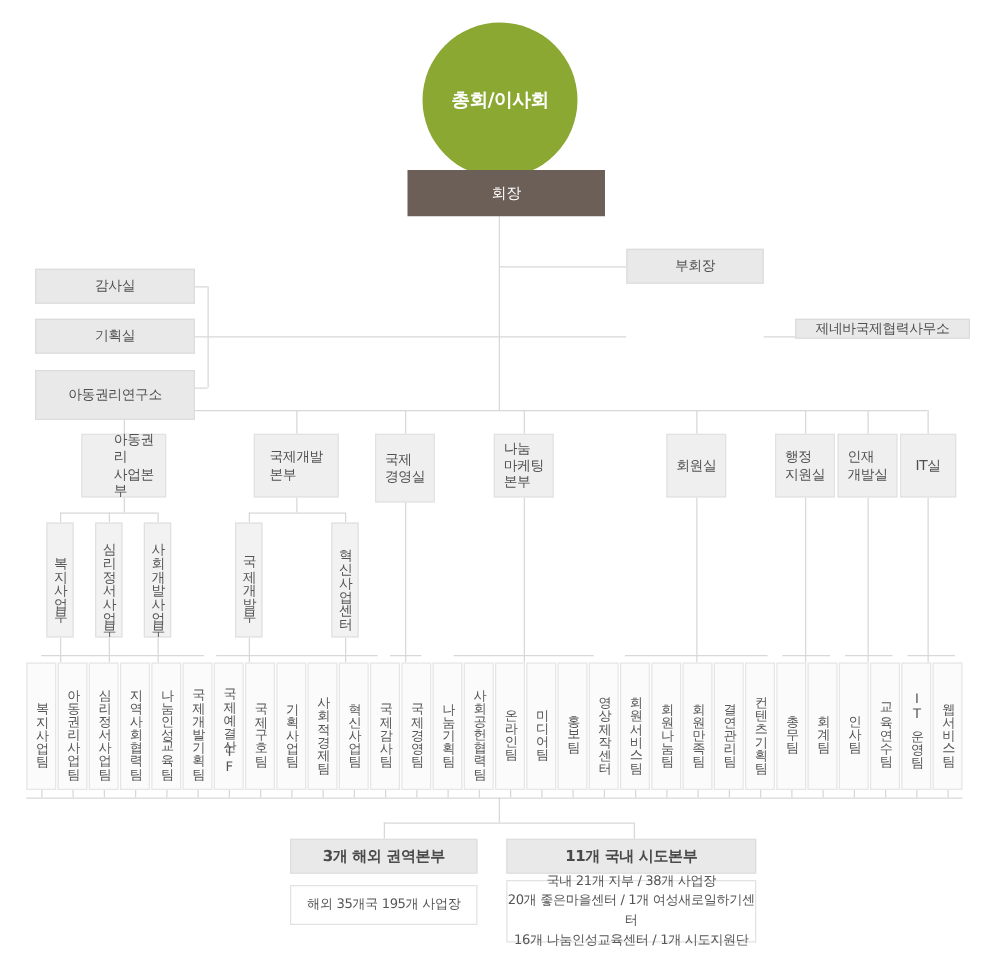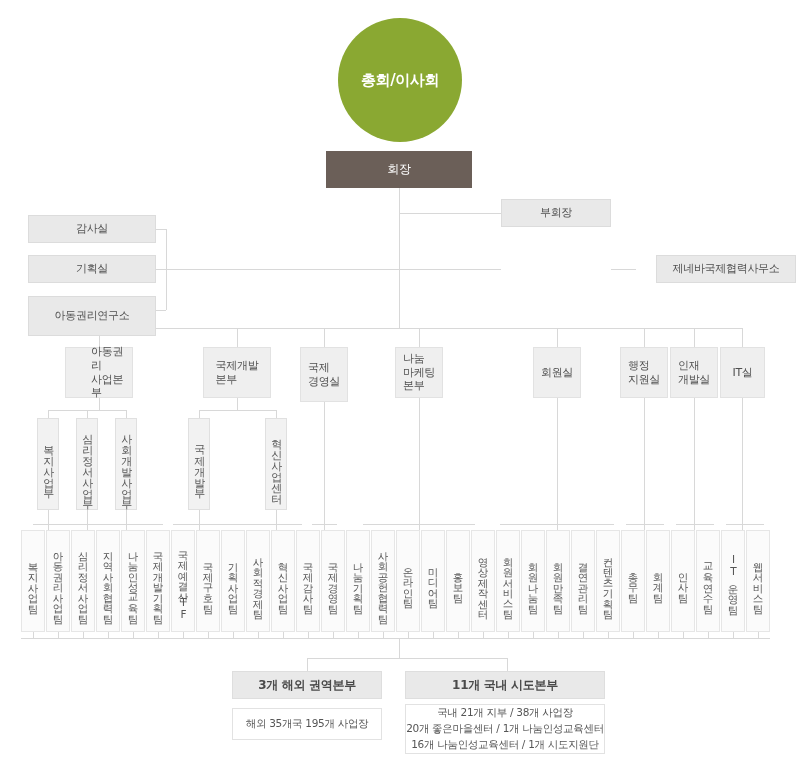"회장" div.pres { top: 151px -> 136px; width: 146px -> 158px }
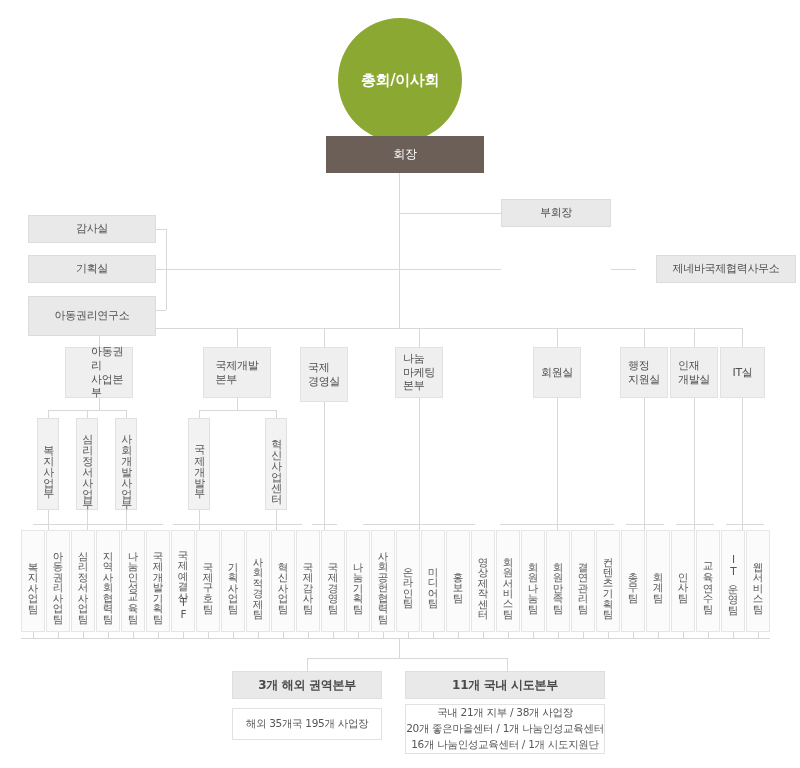"제네바국제협력사무소" div.box { height: 28px -> 16px; margin-left: 20px -> none }
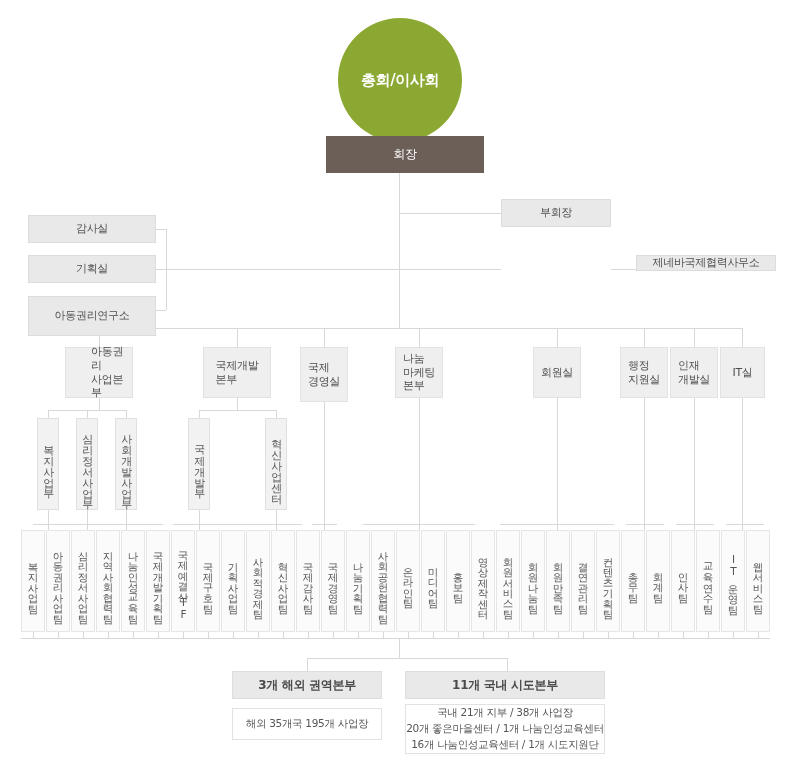"20개 좋은마을센터 / 1개 나눔인성교육센터" span { text: 나눔인성교육센터 -> 여성새로일하기센터 }
